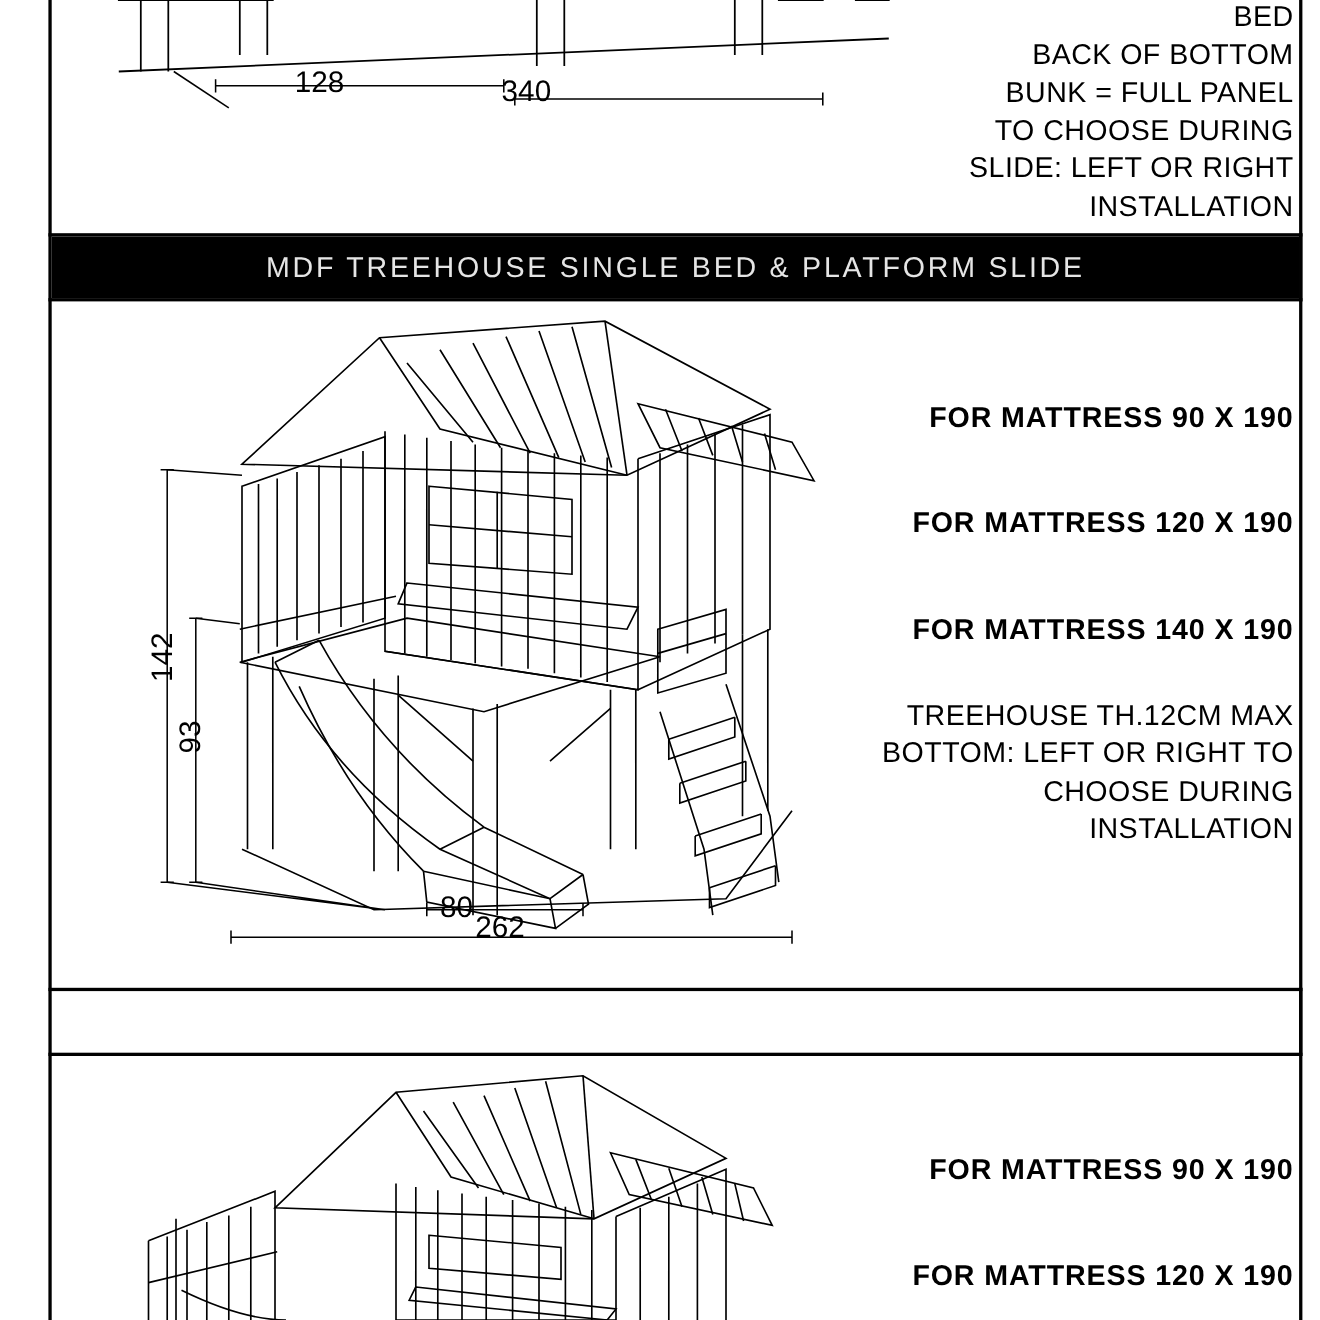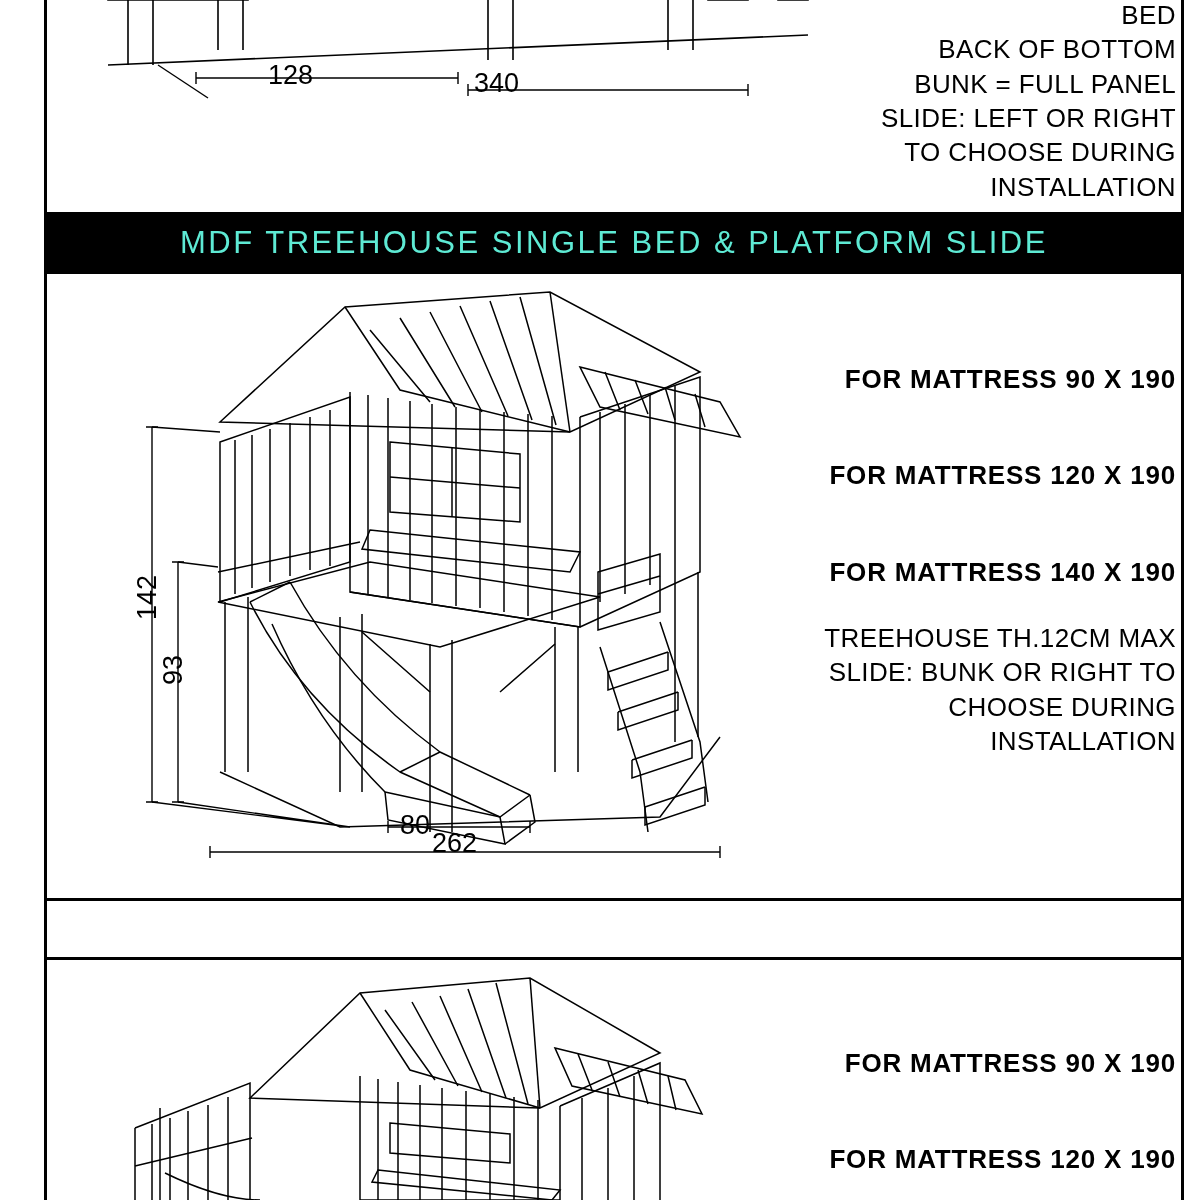"340" div.dim-label { left: 474px -> 456px }
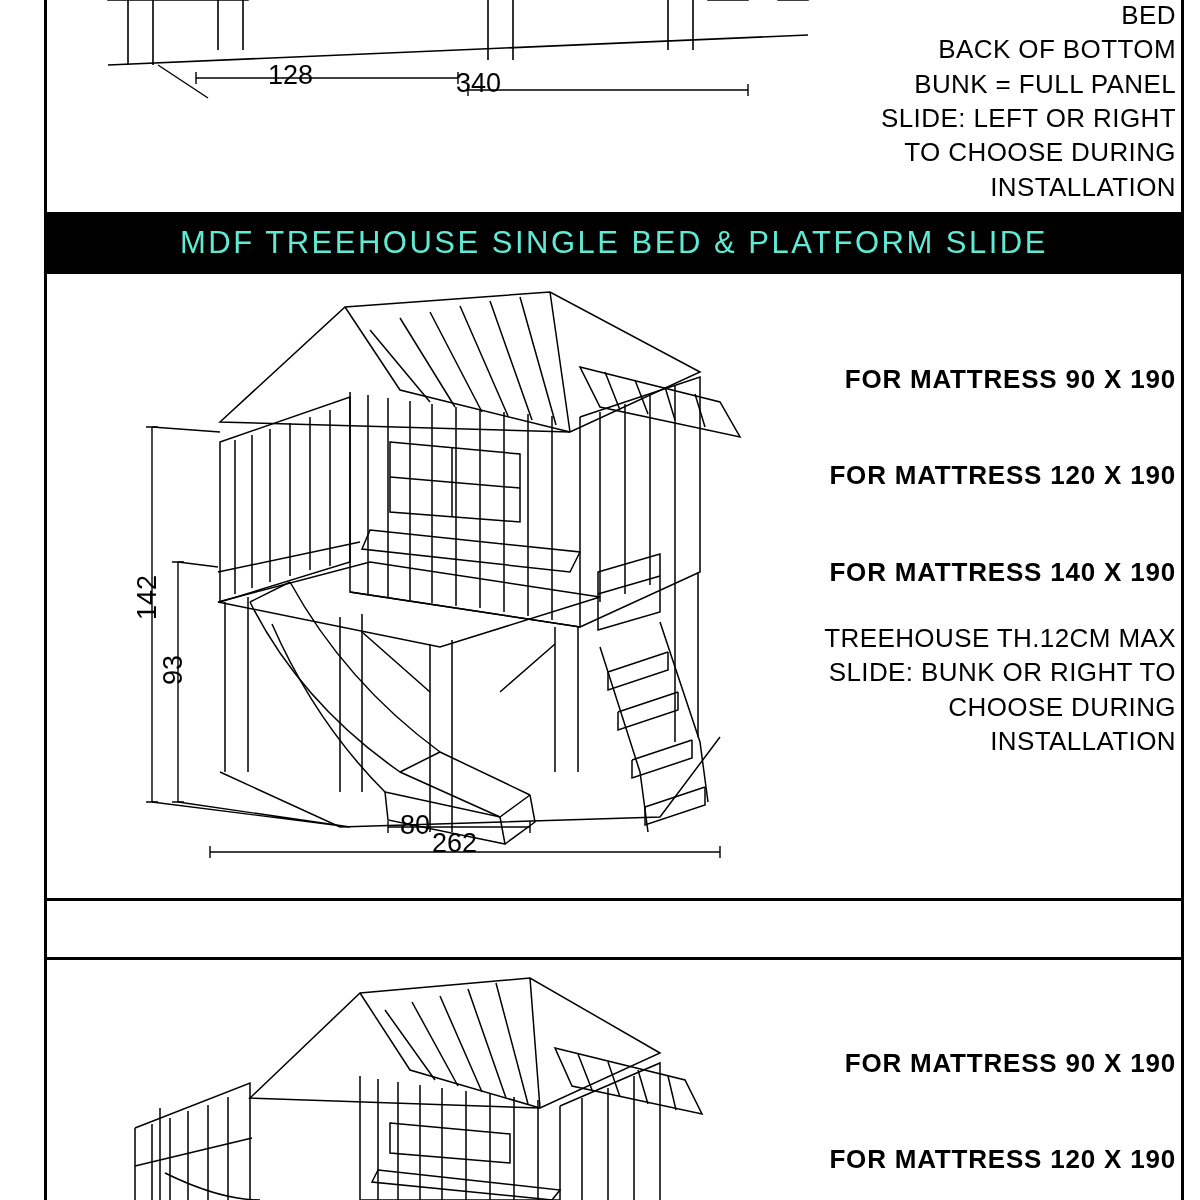"SLIDE: LEFT OR RIGHT" div.spec-line { order: before "TO CHOOSE DURING" -> after "TO CHOOSE DURING" }
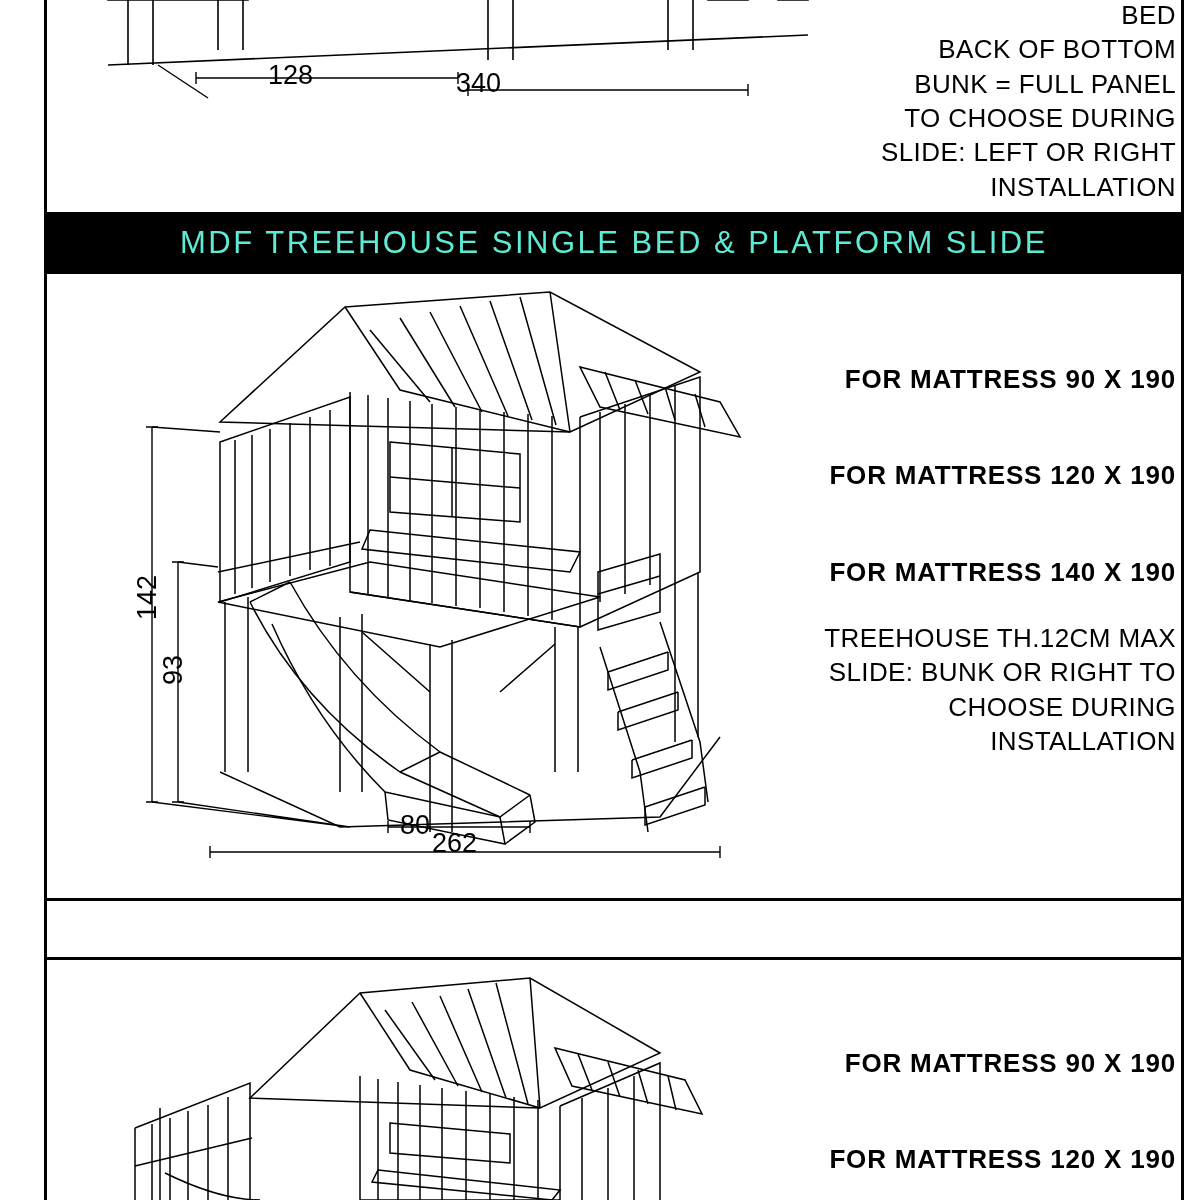"MDF TREEHOUSE SINGLE BED &" .section-band { color: #5eead4 -> #e5e5e5; font-size: 31px -> 26px }
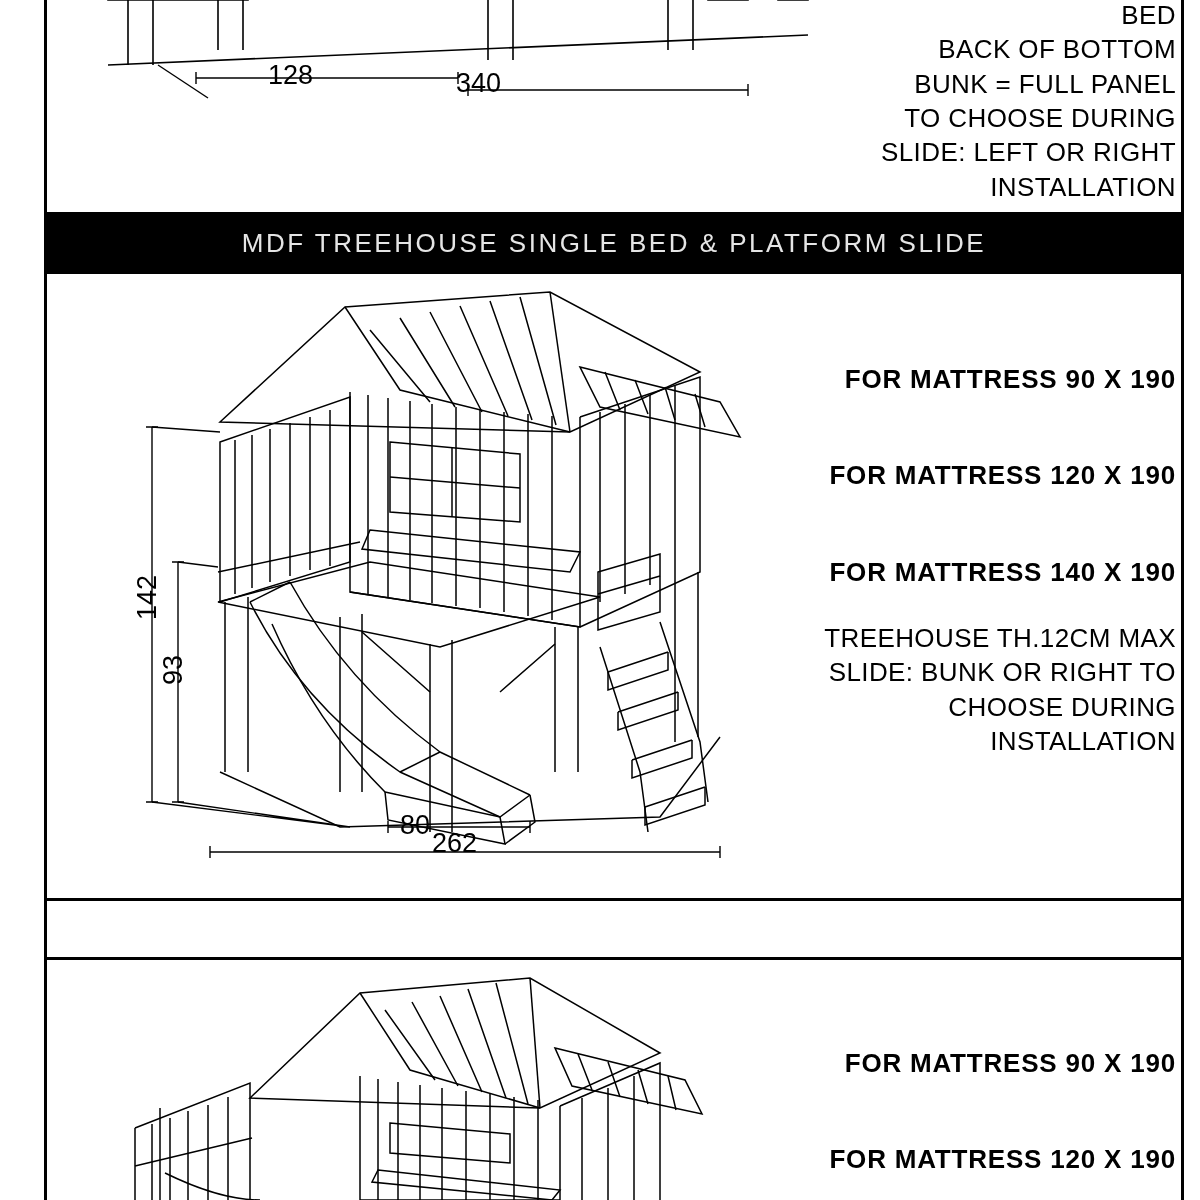"FOR MATTRESS 140 X 190" div.spec-line { margin-bottom: 32px -> 44px }
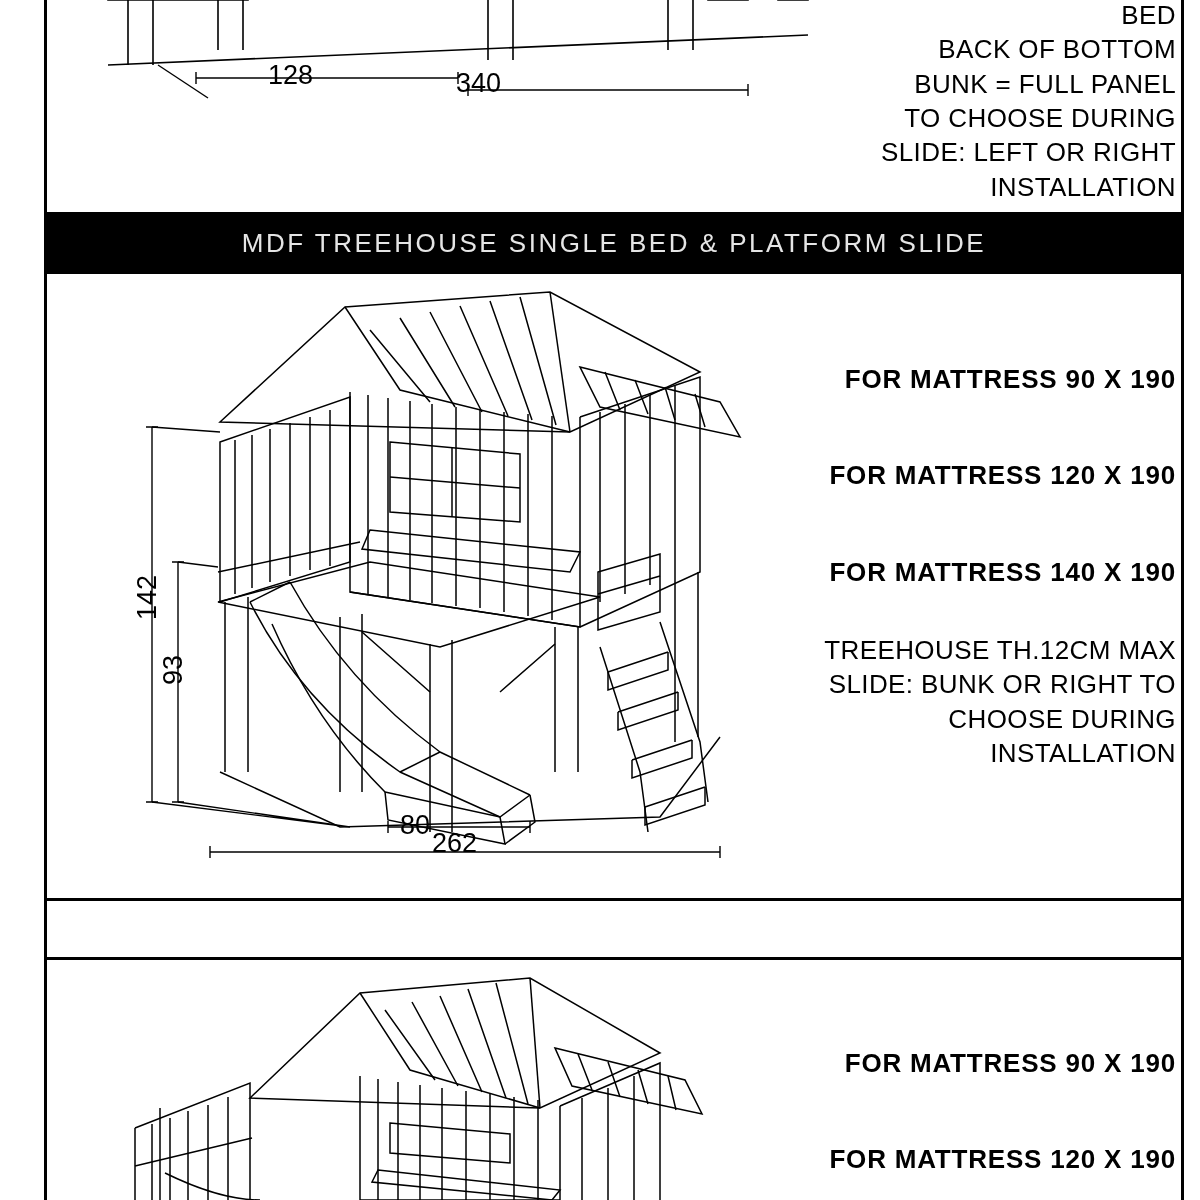"SLIDE: BUNK OR RIGHT TO" div.spec-line { text: SLIDE: BUNK -> BOTTOM: LEFT }
